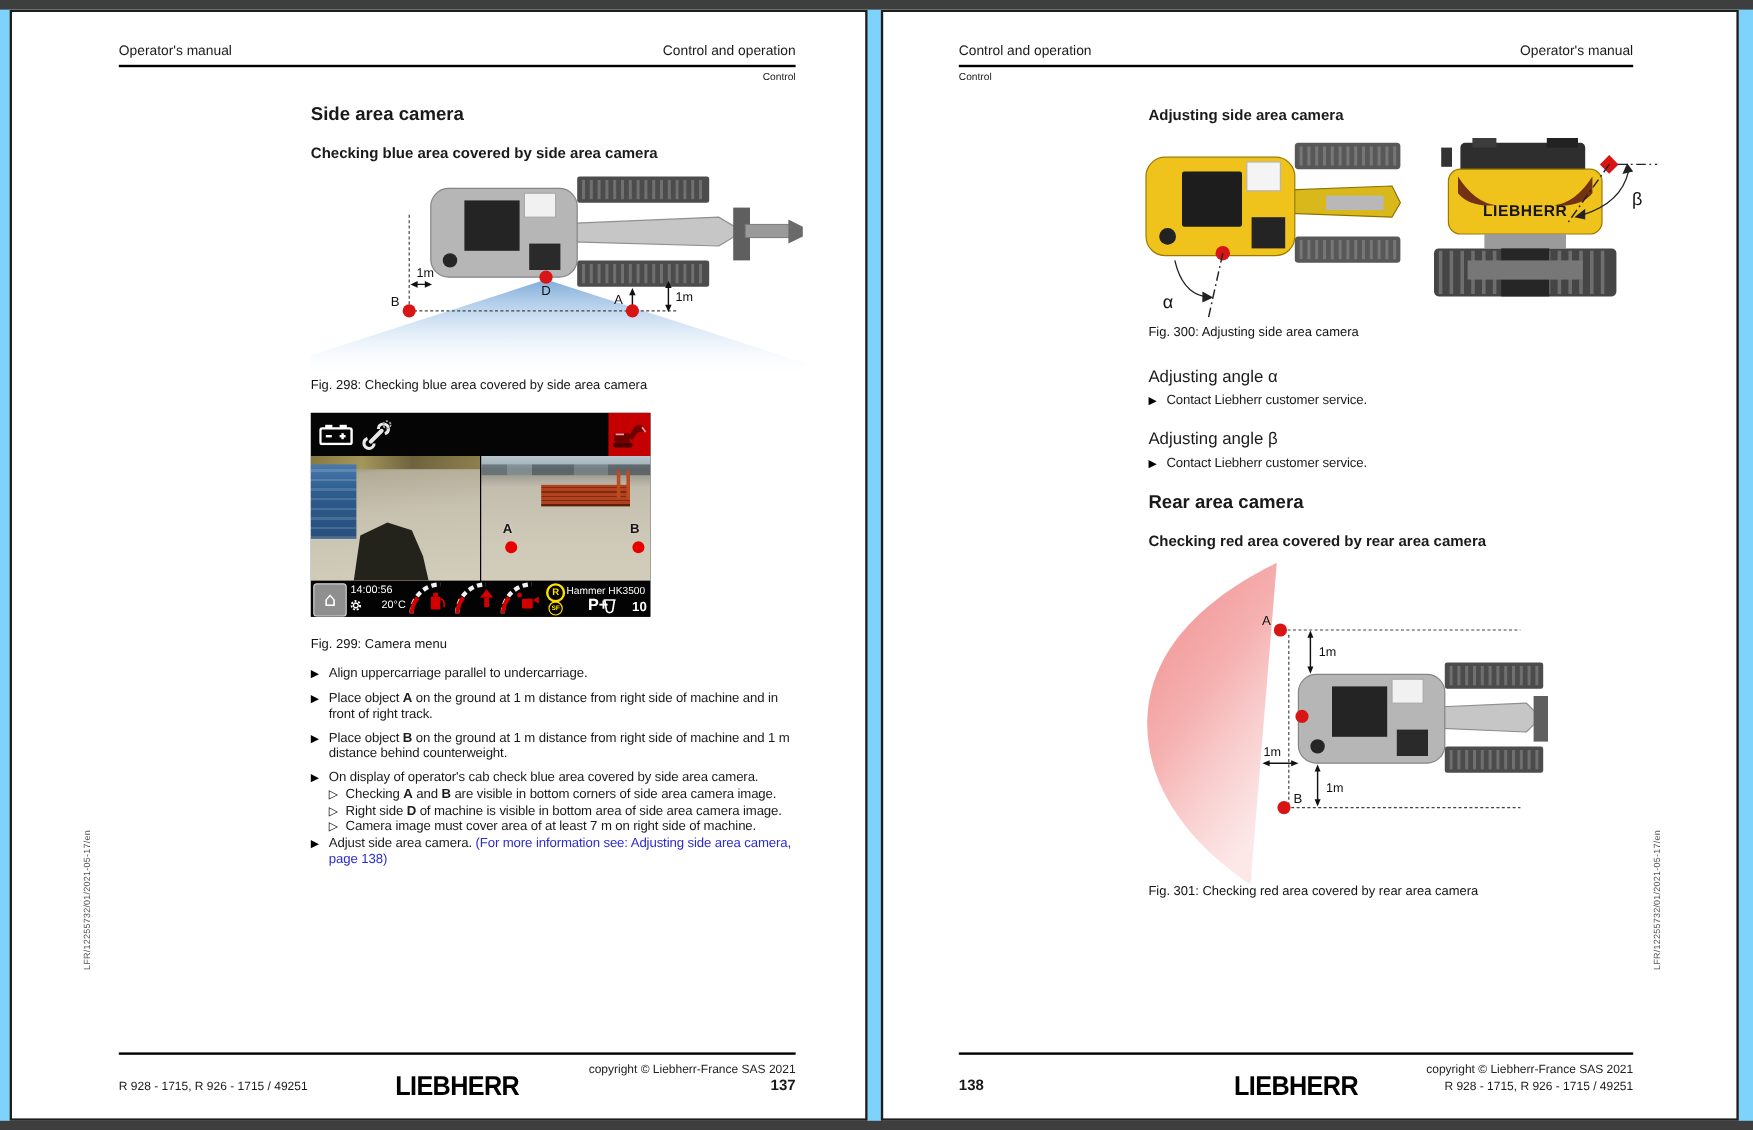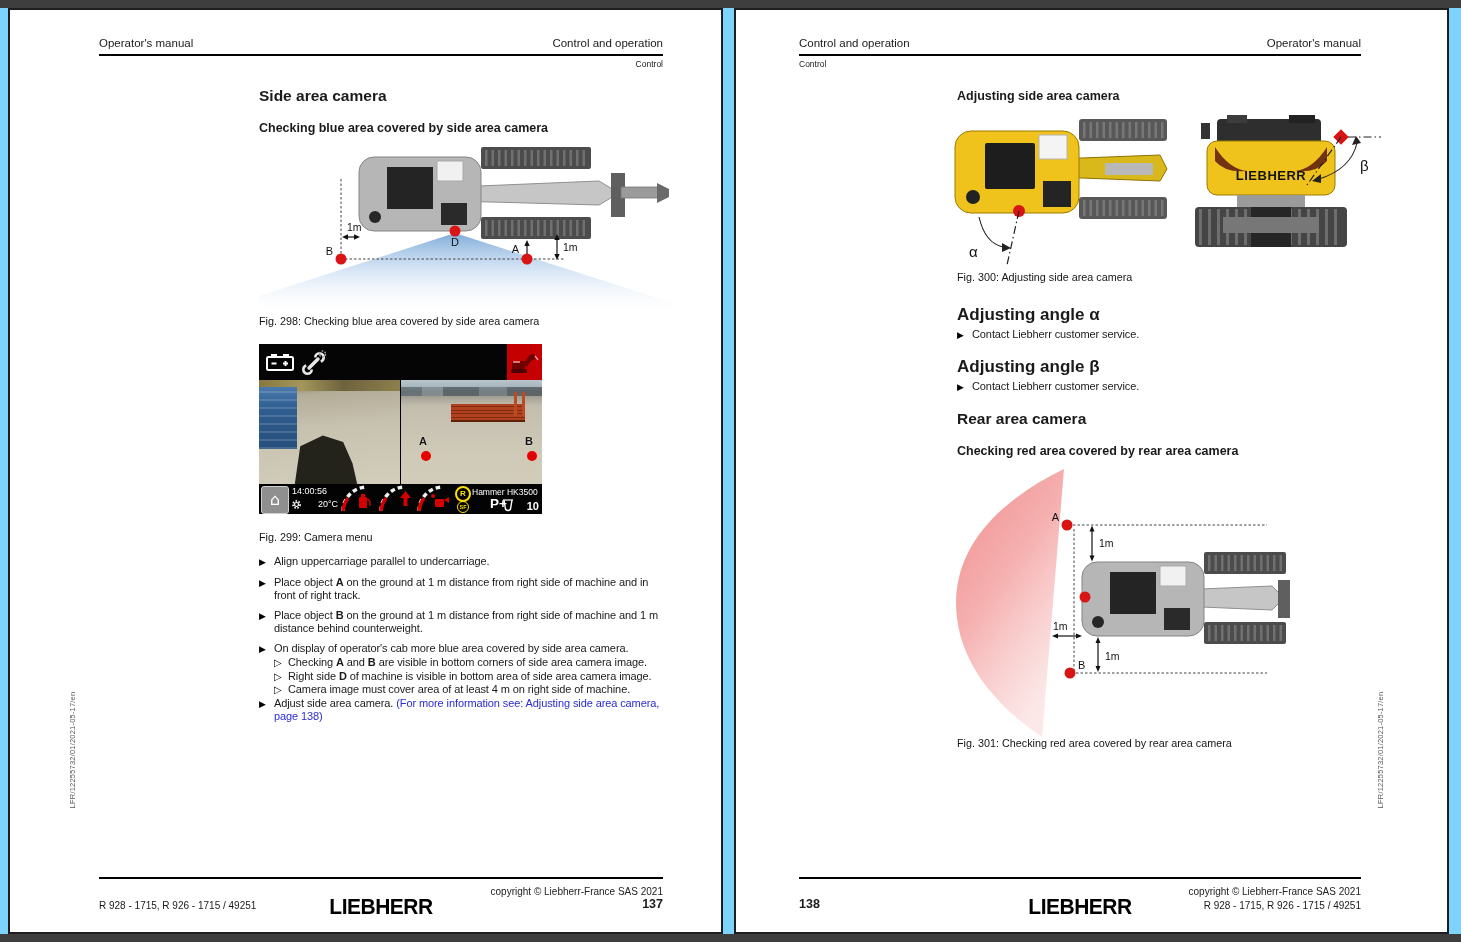"Adjusting angle α" .h3 { font-size: 17px -> 14px; font-weight: bold -> normal }
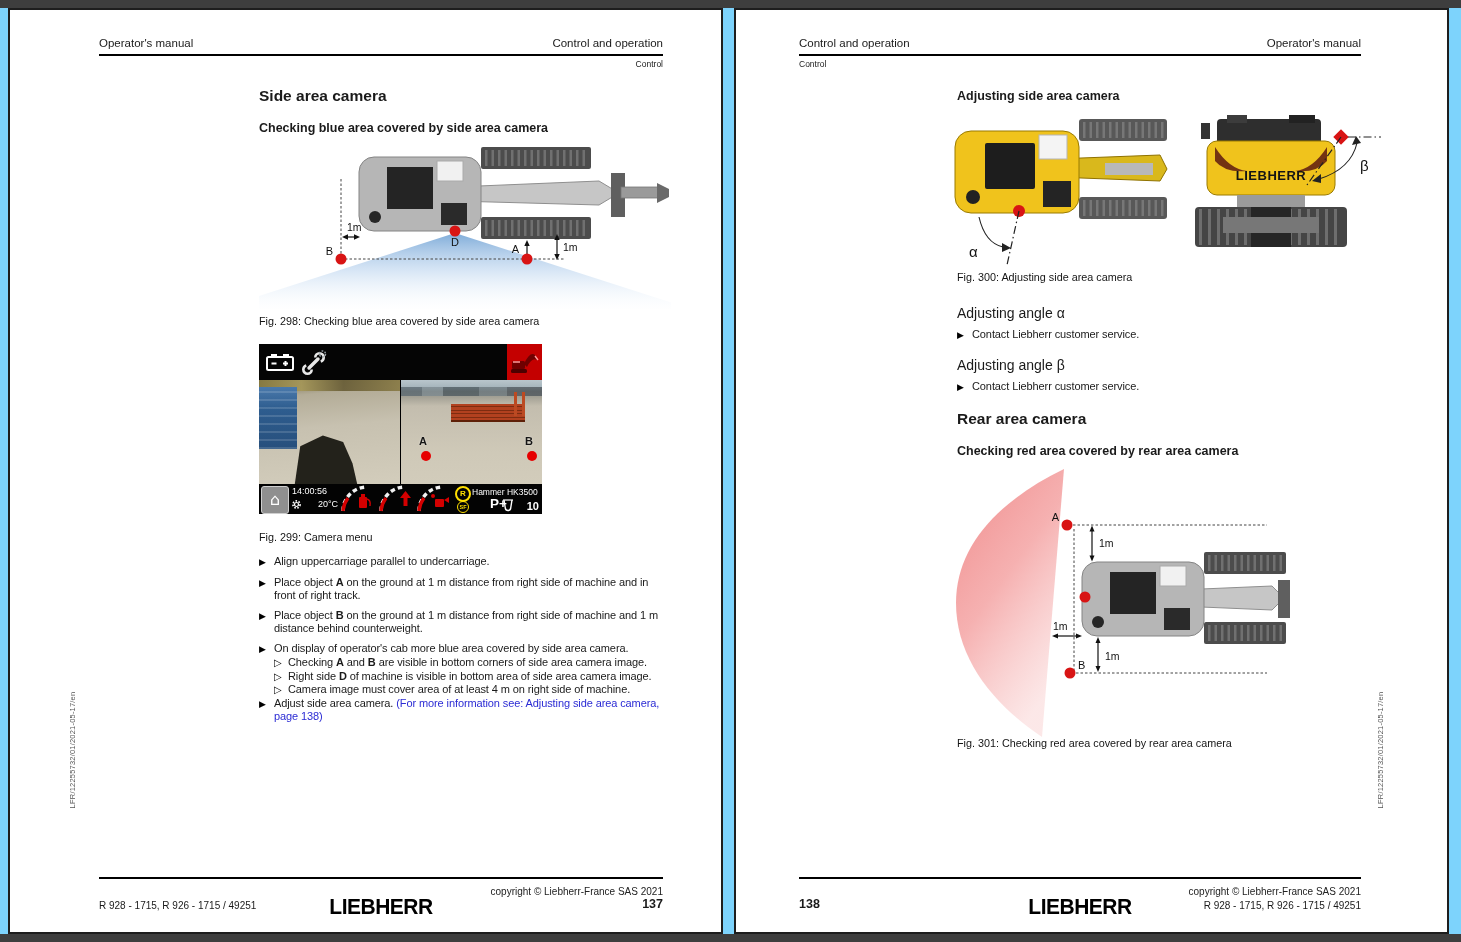"On display of operator's cab" span { text: more -> check }
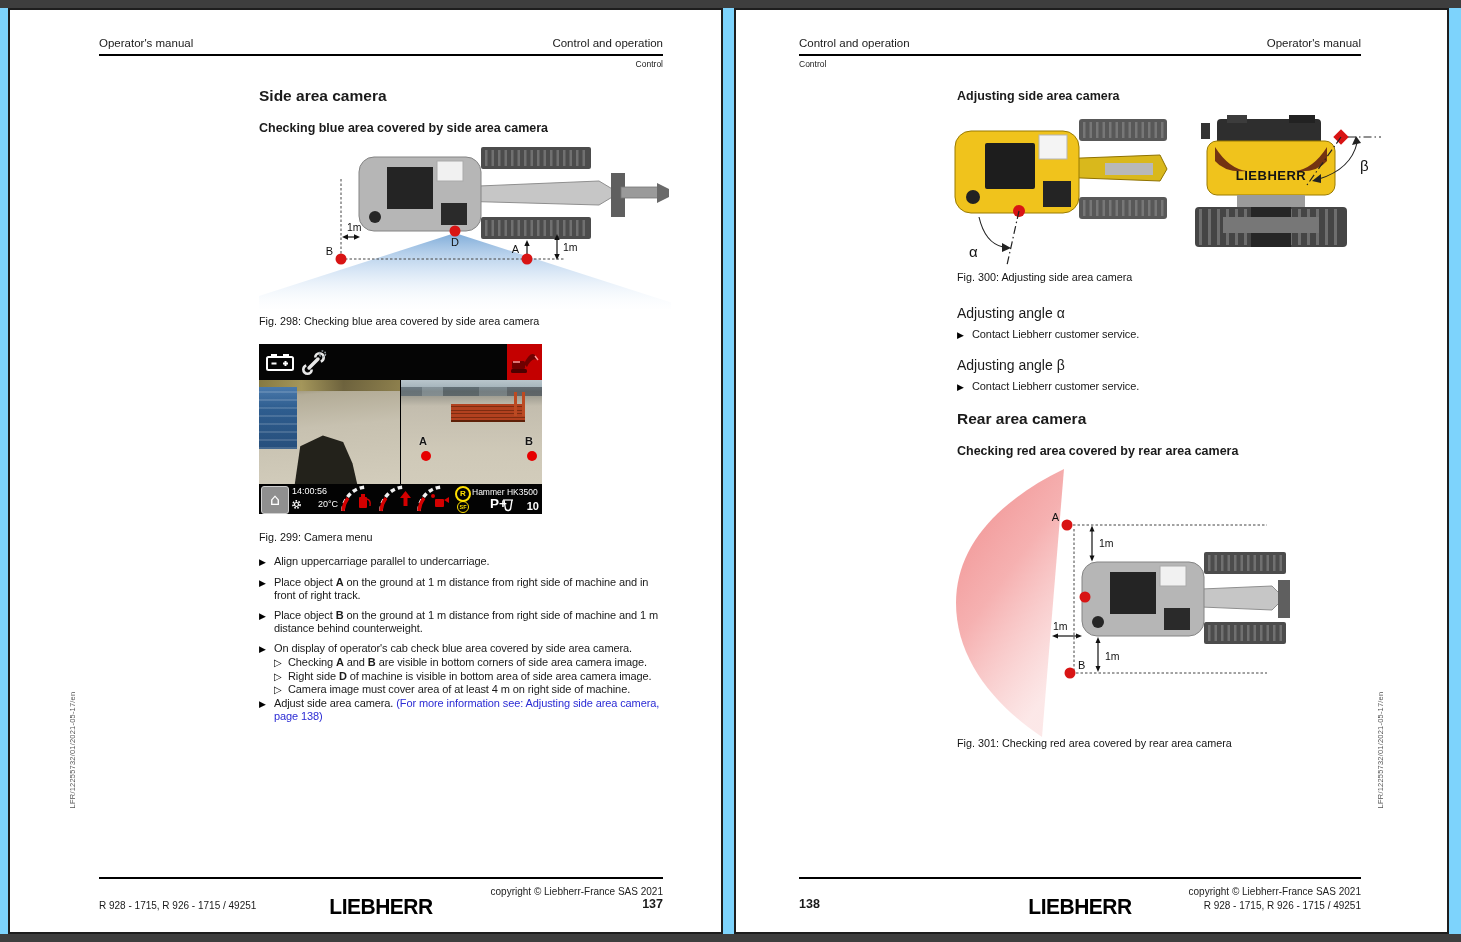"Camera image must cover area" span { text: 4 -> 7 }
